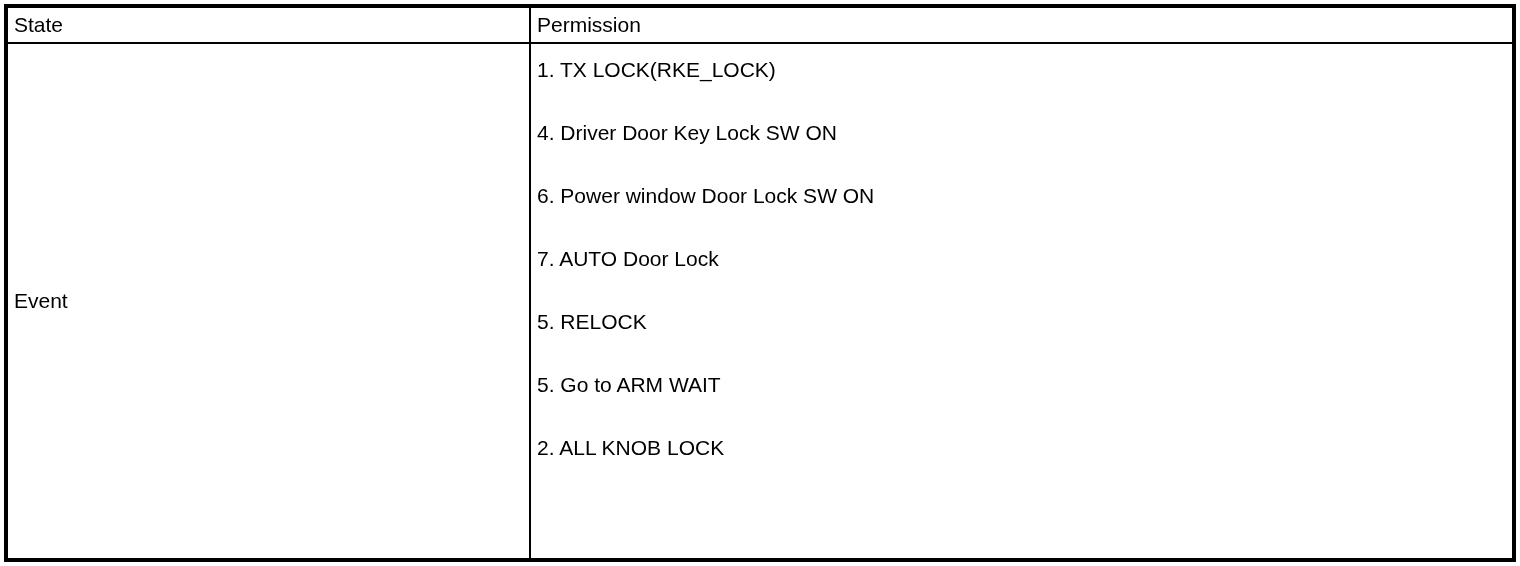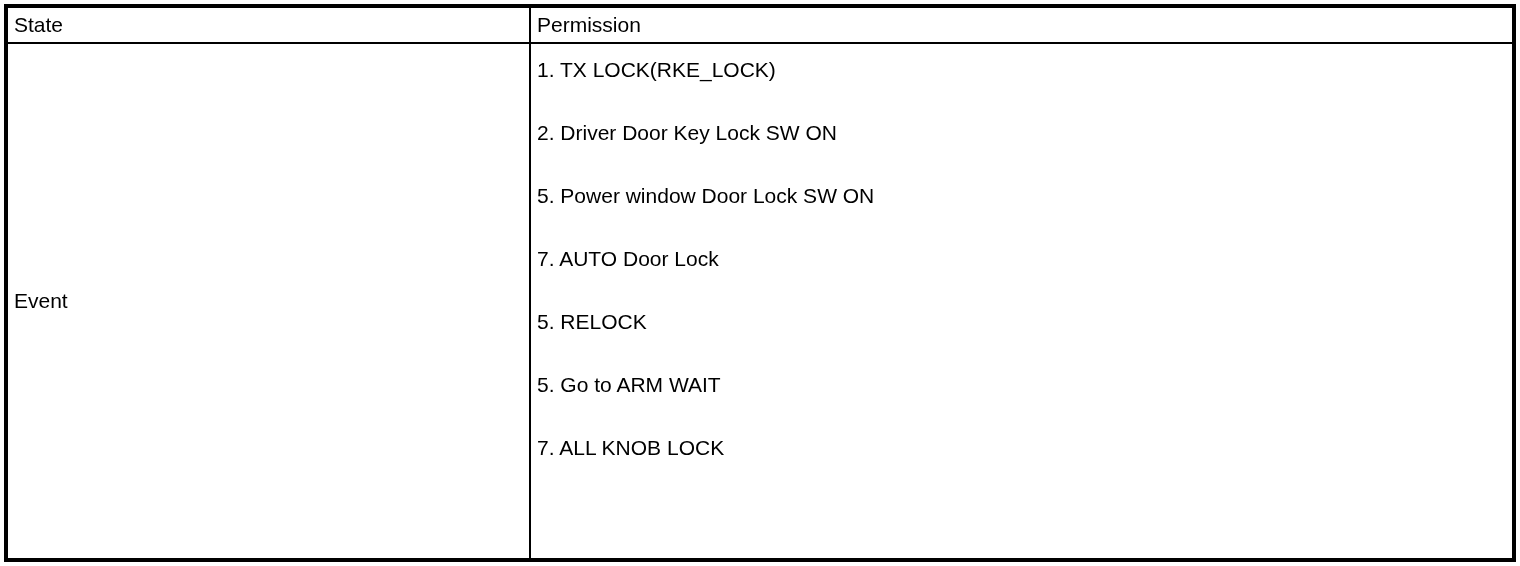"2. Driver Door Key Lock" div.event-item { text: 2 -> 4 }
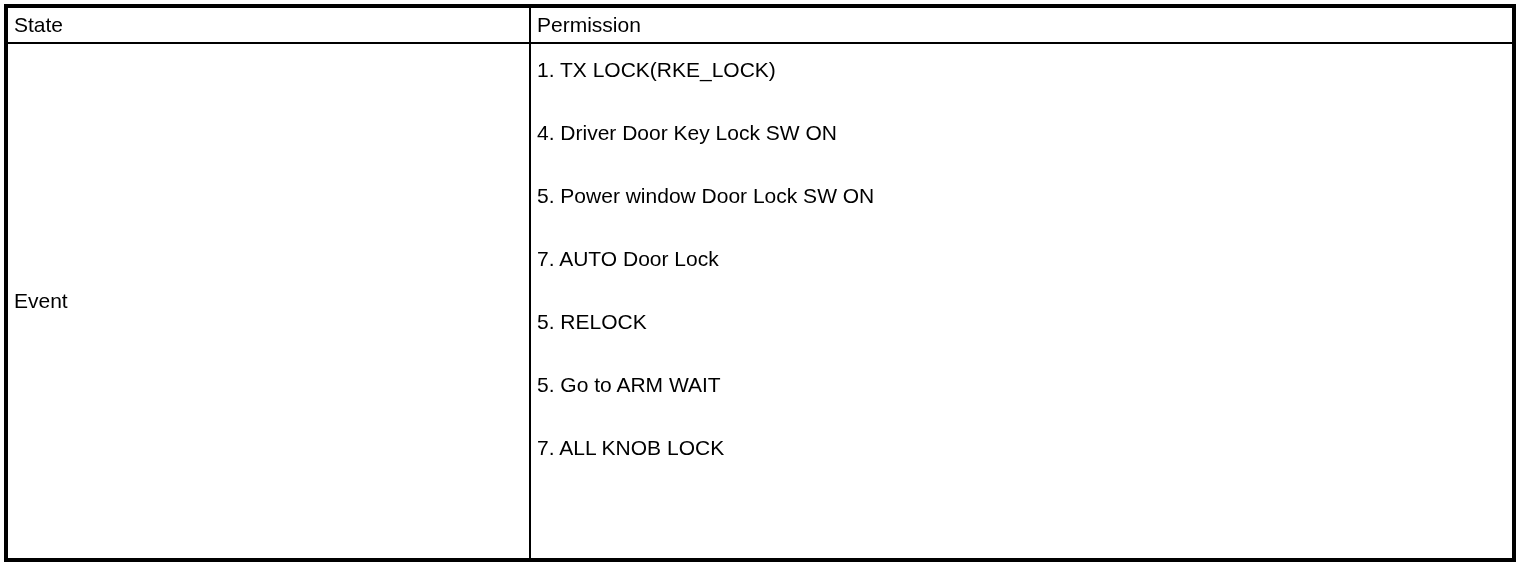"5. Power window Door Lock" div.event-item { text: 5 -> 6 }
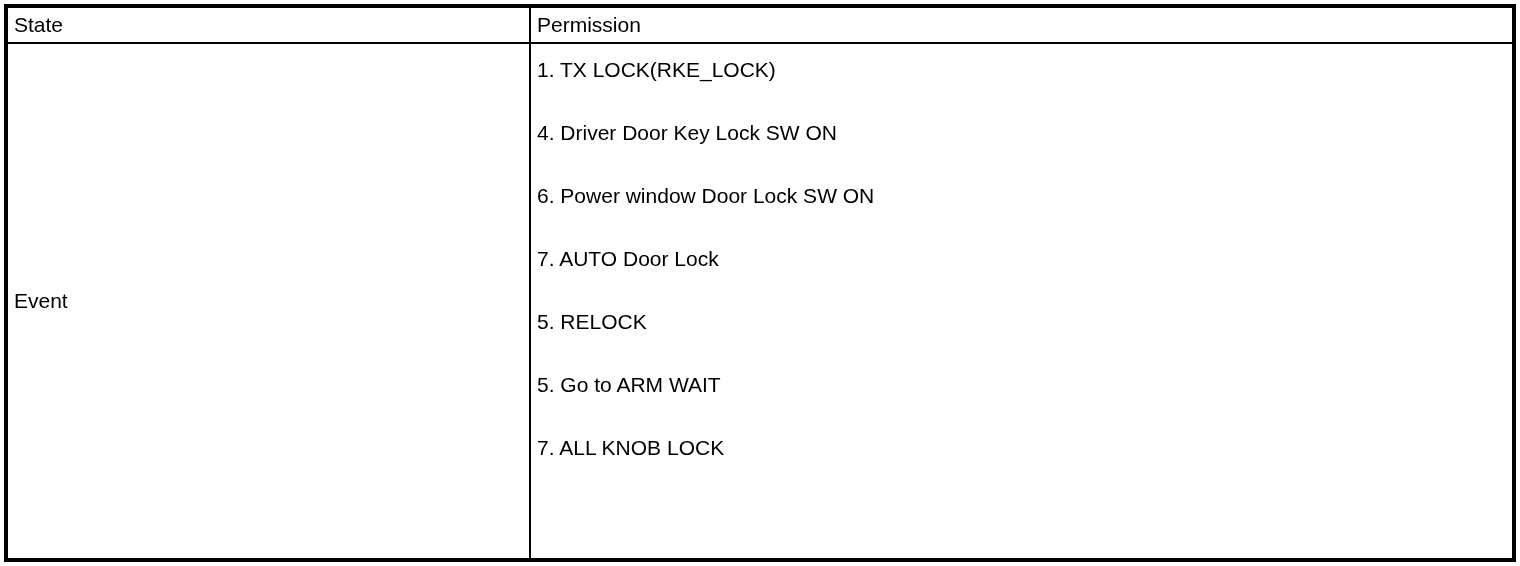"7. ALL KNOB LOCK" div.event-item { text: 7 -> 2 }
